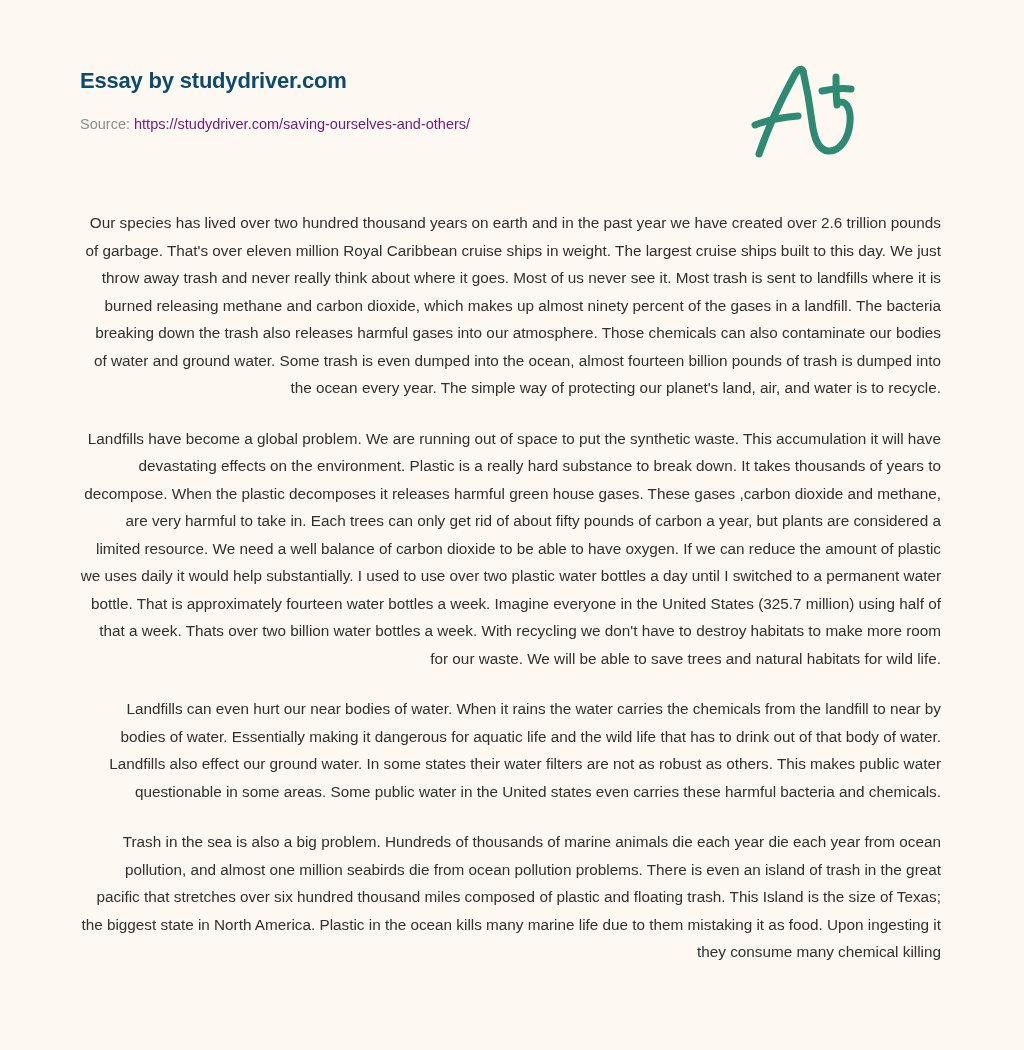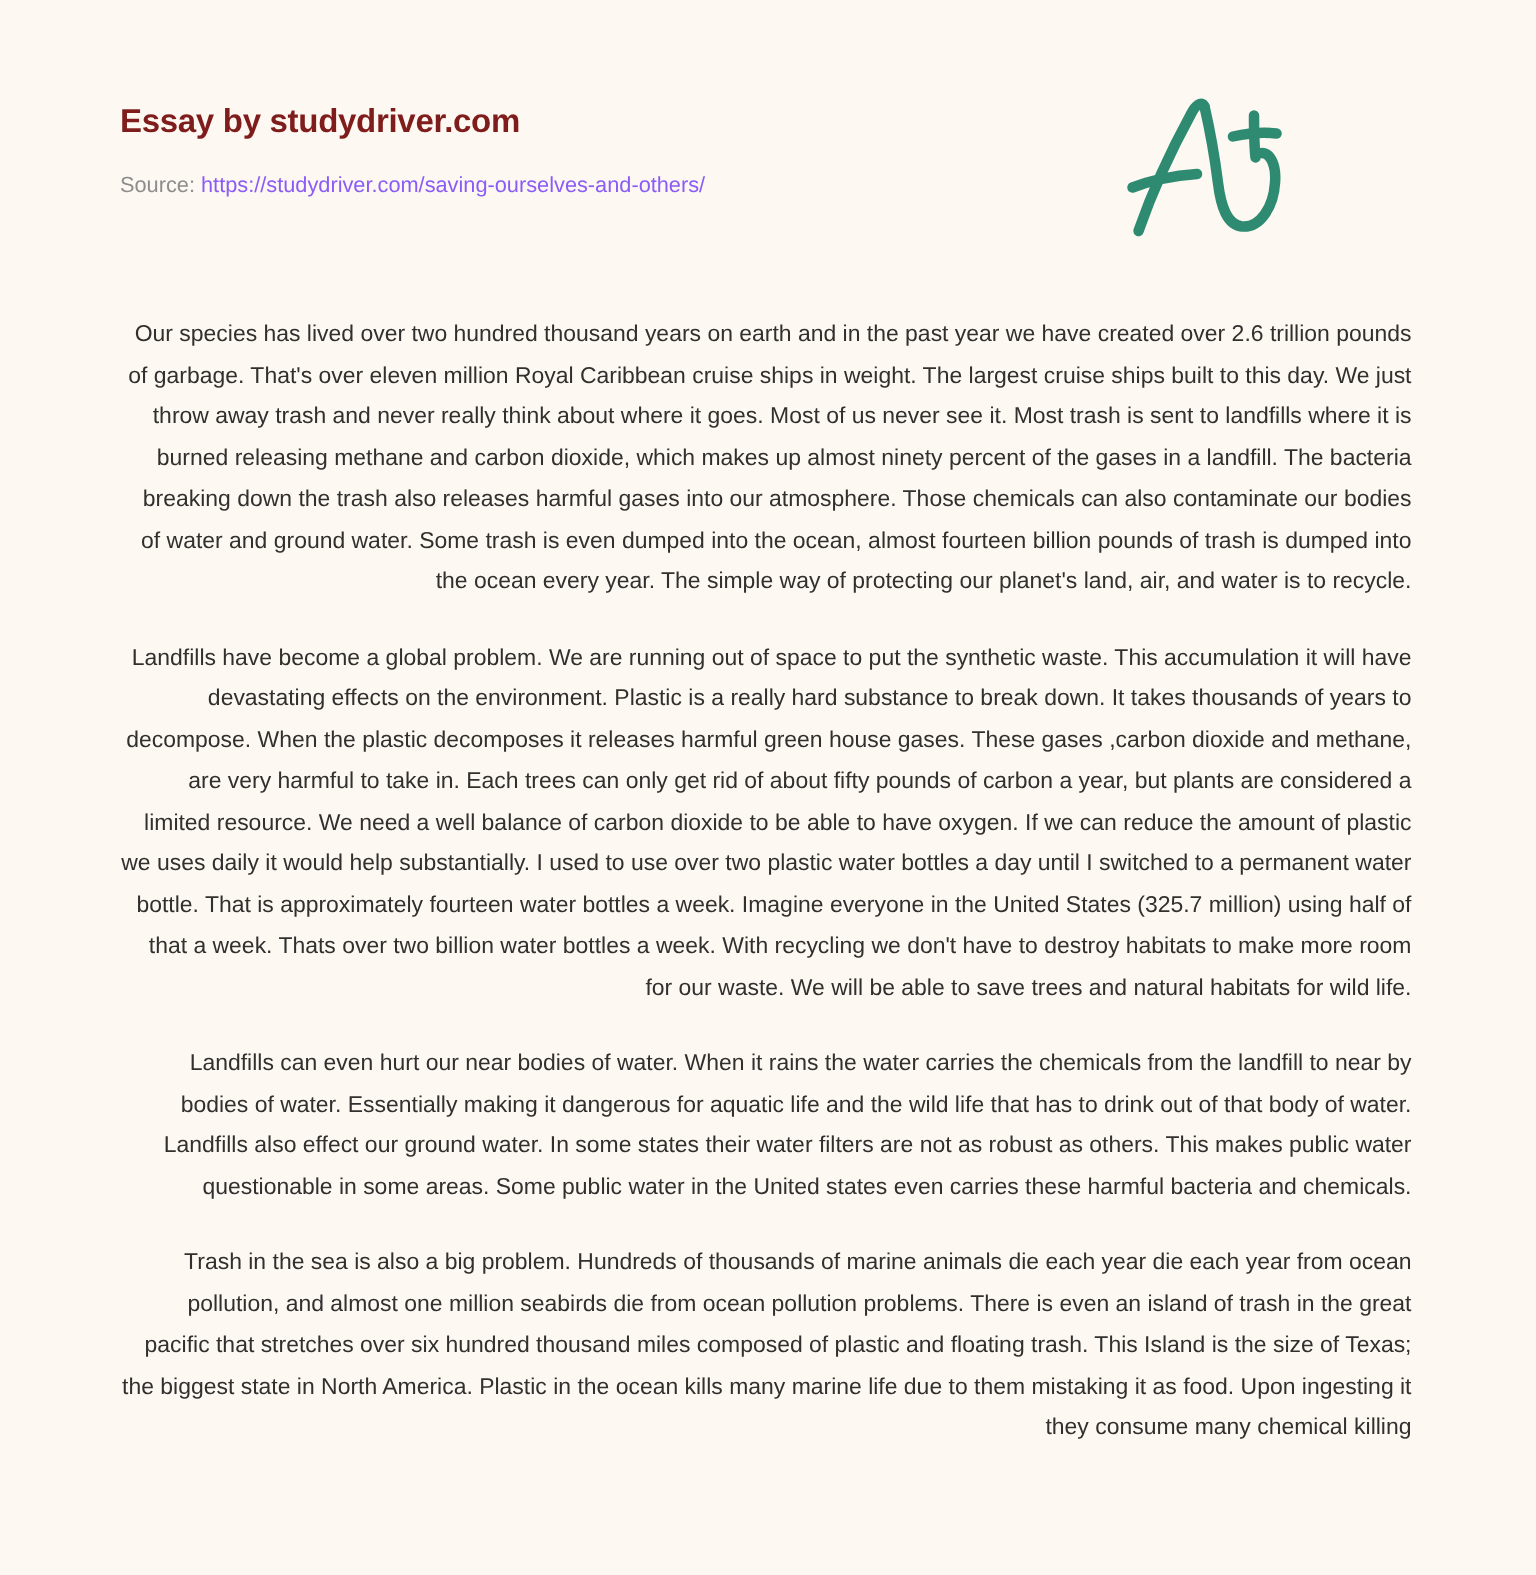"Essay by studydriver.com" .byline { color: #7f1d1d -> #0c4a6e }
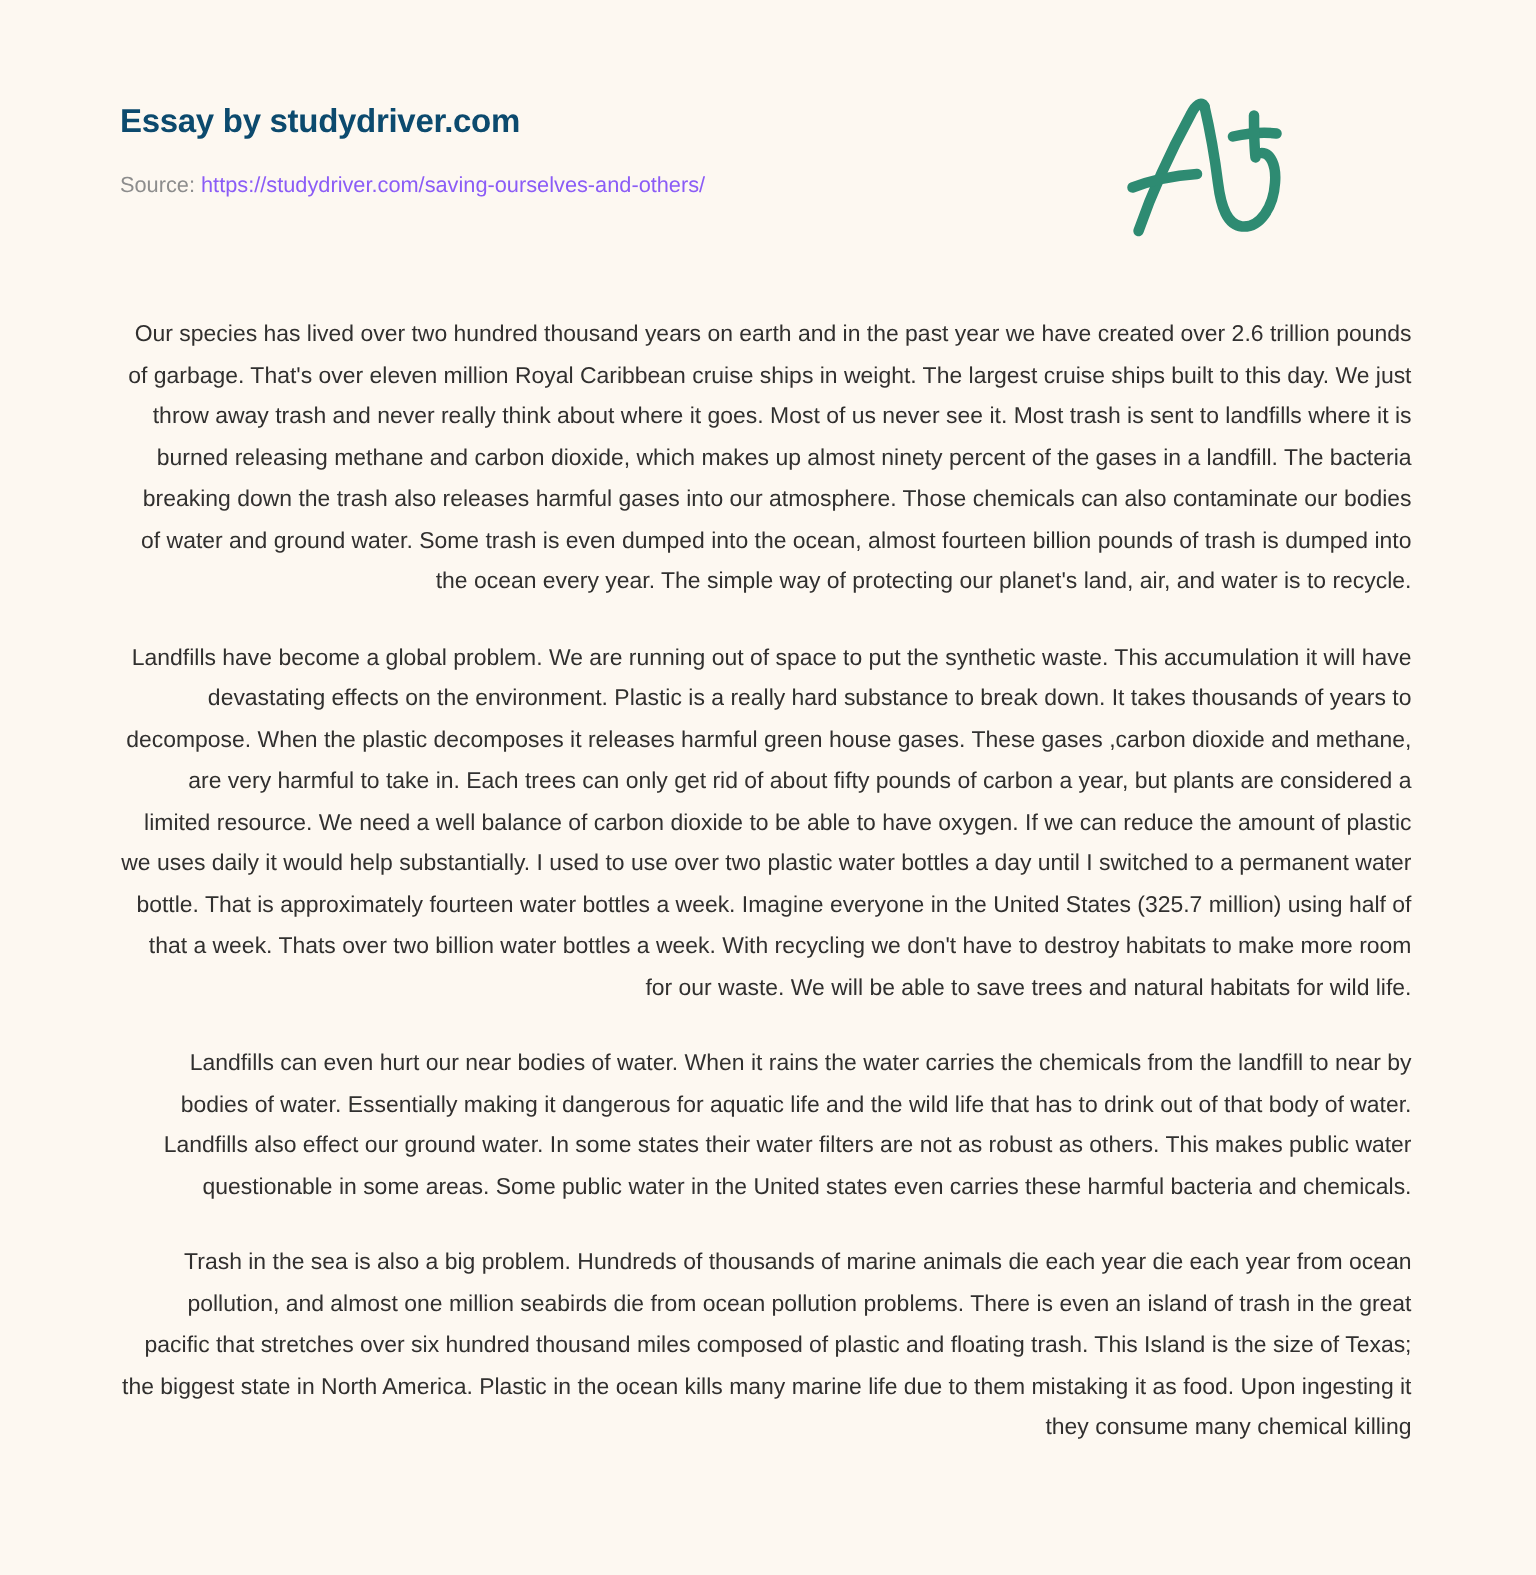"https://studydriver.com/saving-ourselves" .source-url { color: #8b5cf6 -> #701a75 }
